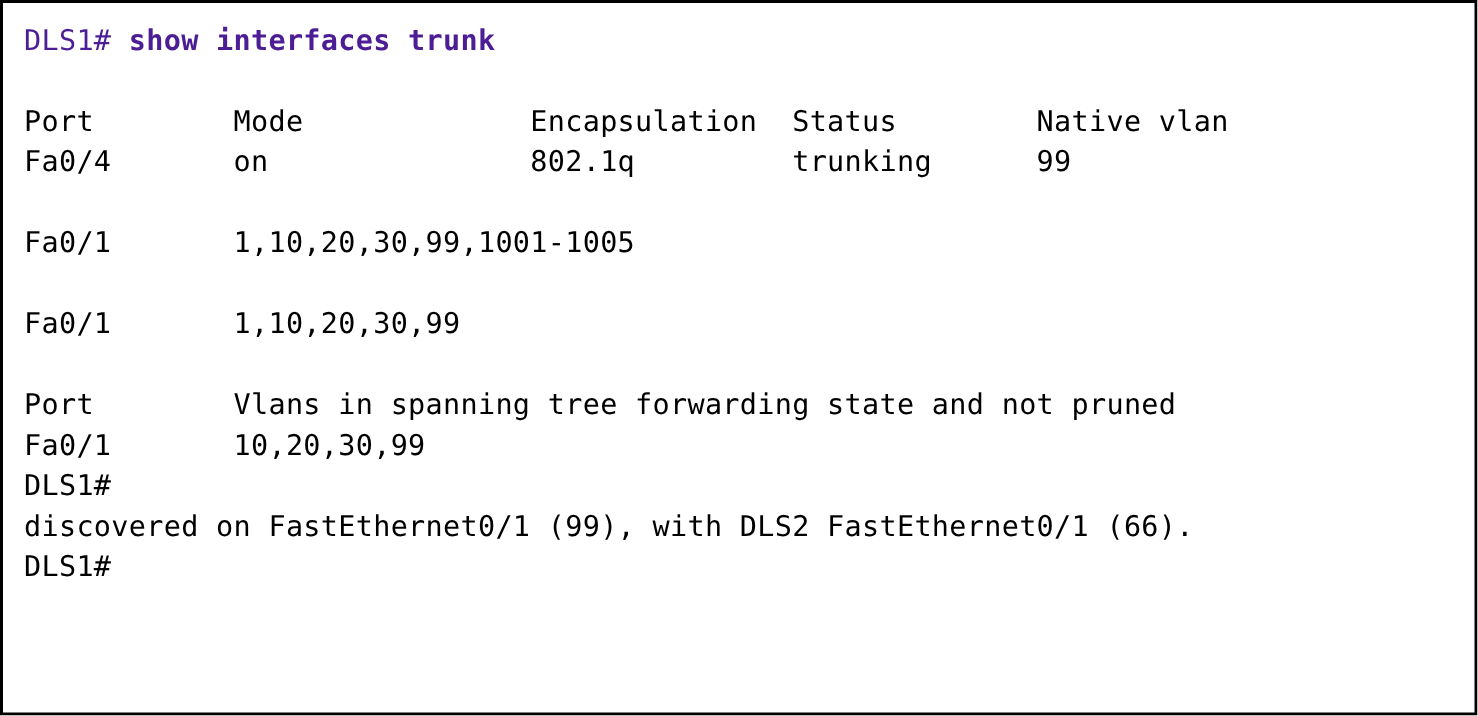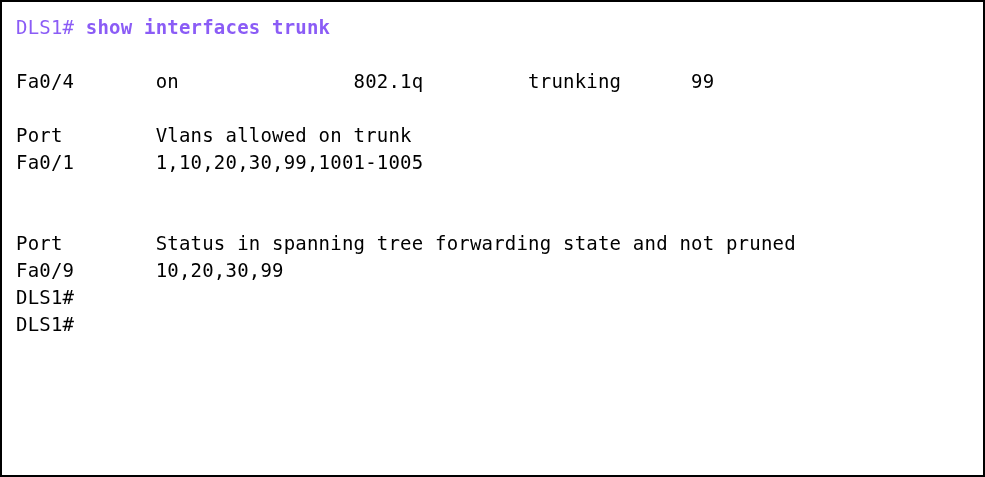"DLS1# show interfaces trunk" .cmd-line { color: #8b5cf6 -> #4c1d95 }
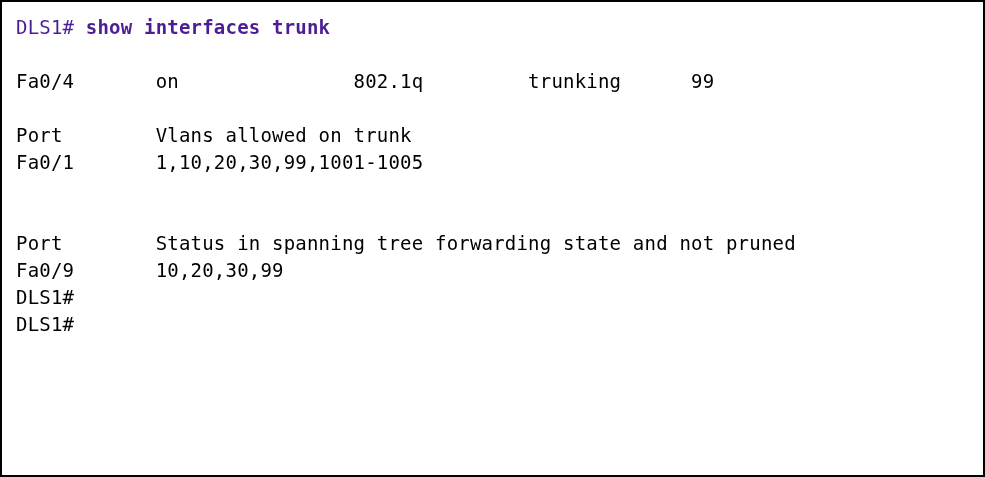"Port Mode Encapsulation Status Native" div.line { html: none -> <div>Port Mode Encapsulation Status Native vlan</div> }
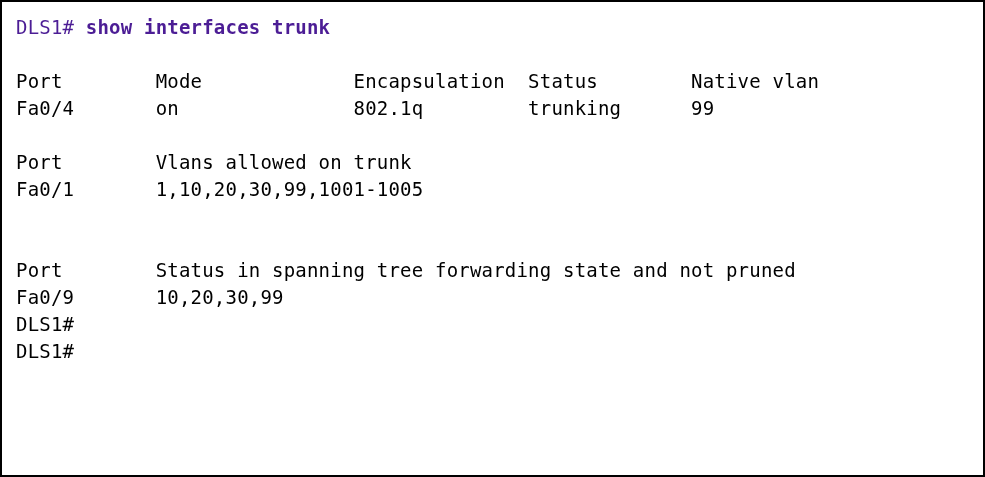"Port Vlans allowed on trunk" div.line { html: <div>Port Vlans allowed on trunk</div> -> none }
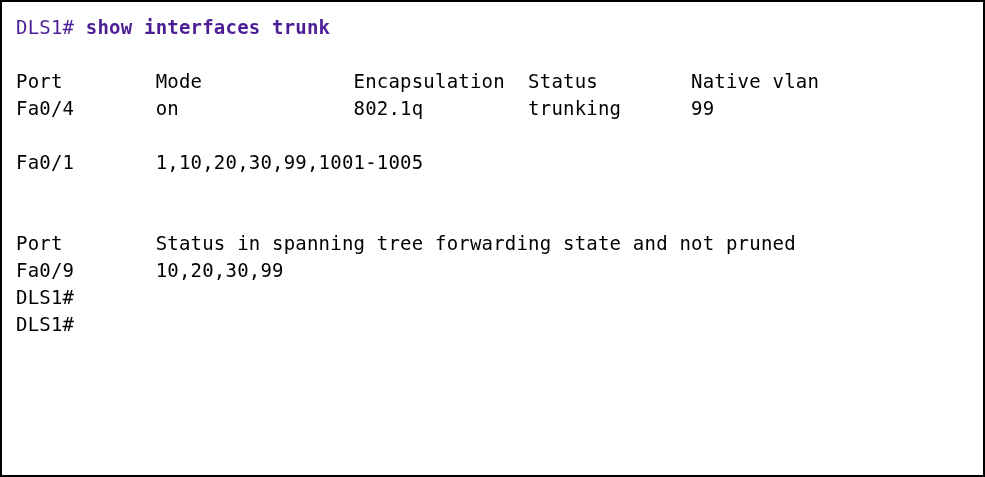"Fa0/1 1,10,20,30,99" div.line { html: none -> <div>Fa0/1 1,10,20,30,99</div> }
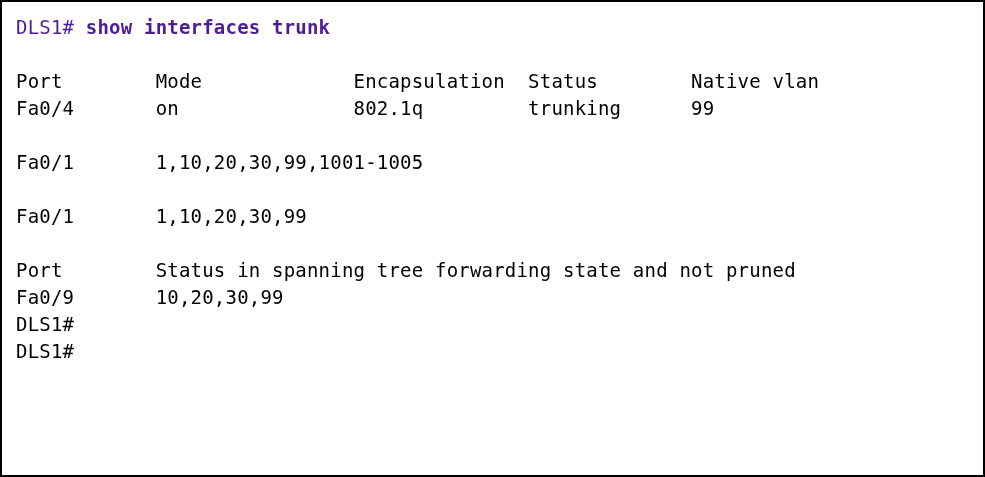"Port Status in spanning tree" div.line { text: Status -> Vlans }
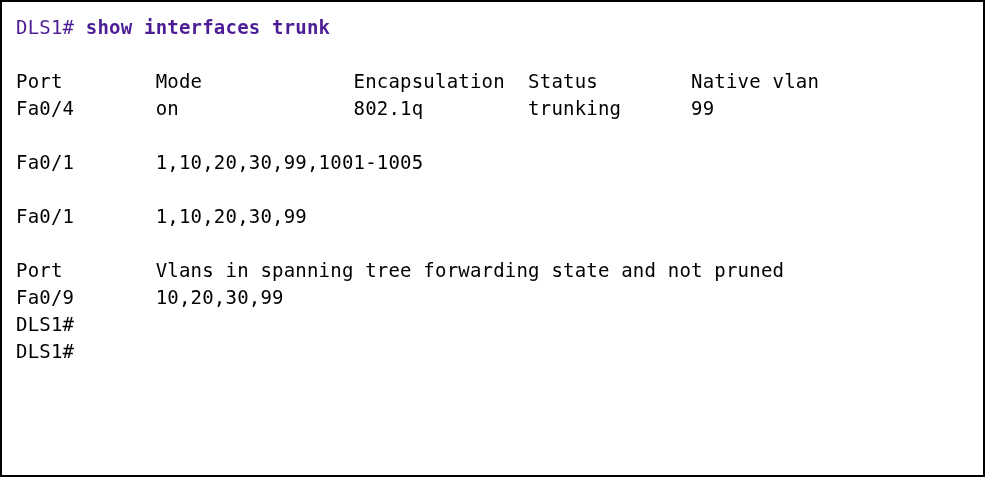"Fa0/9 10,20,30,99" div.line { text: Fa0/9 -> Fa0/1 }
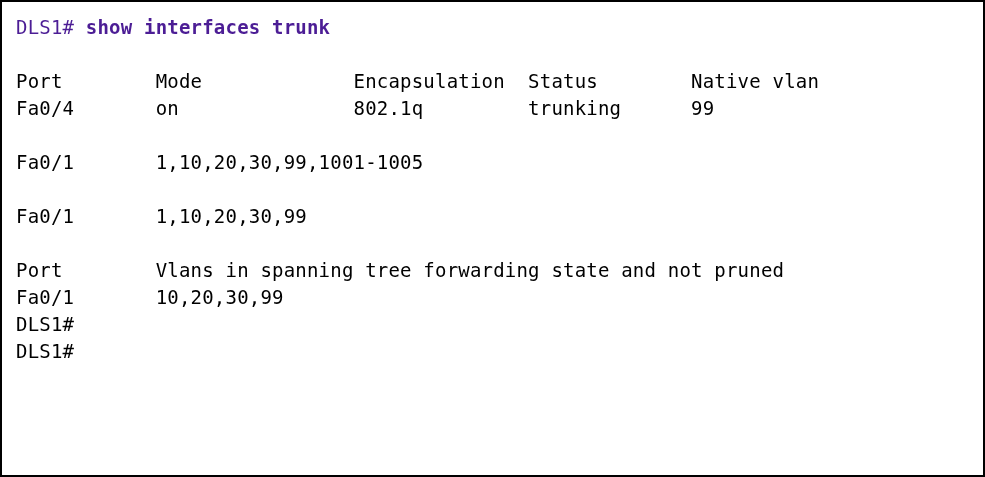"discovered on FastEthernet0/1 (99), with" div.line { html: none -> <div>discovered on FastEthernet0/1 (99), with DLS2 FastEthernet0/1 (66).</div> }
